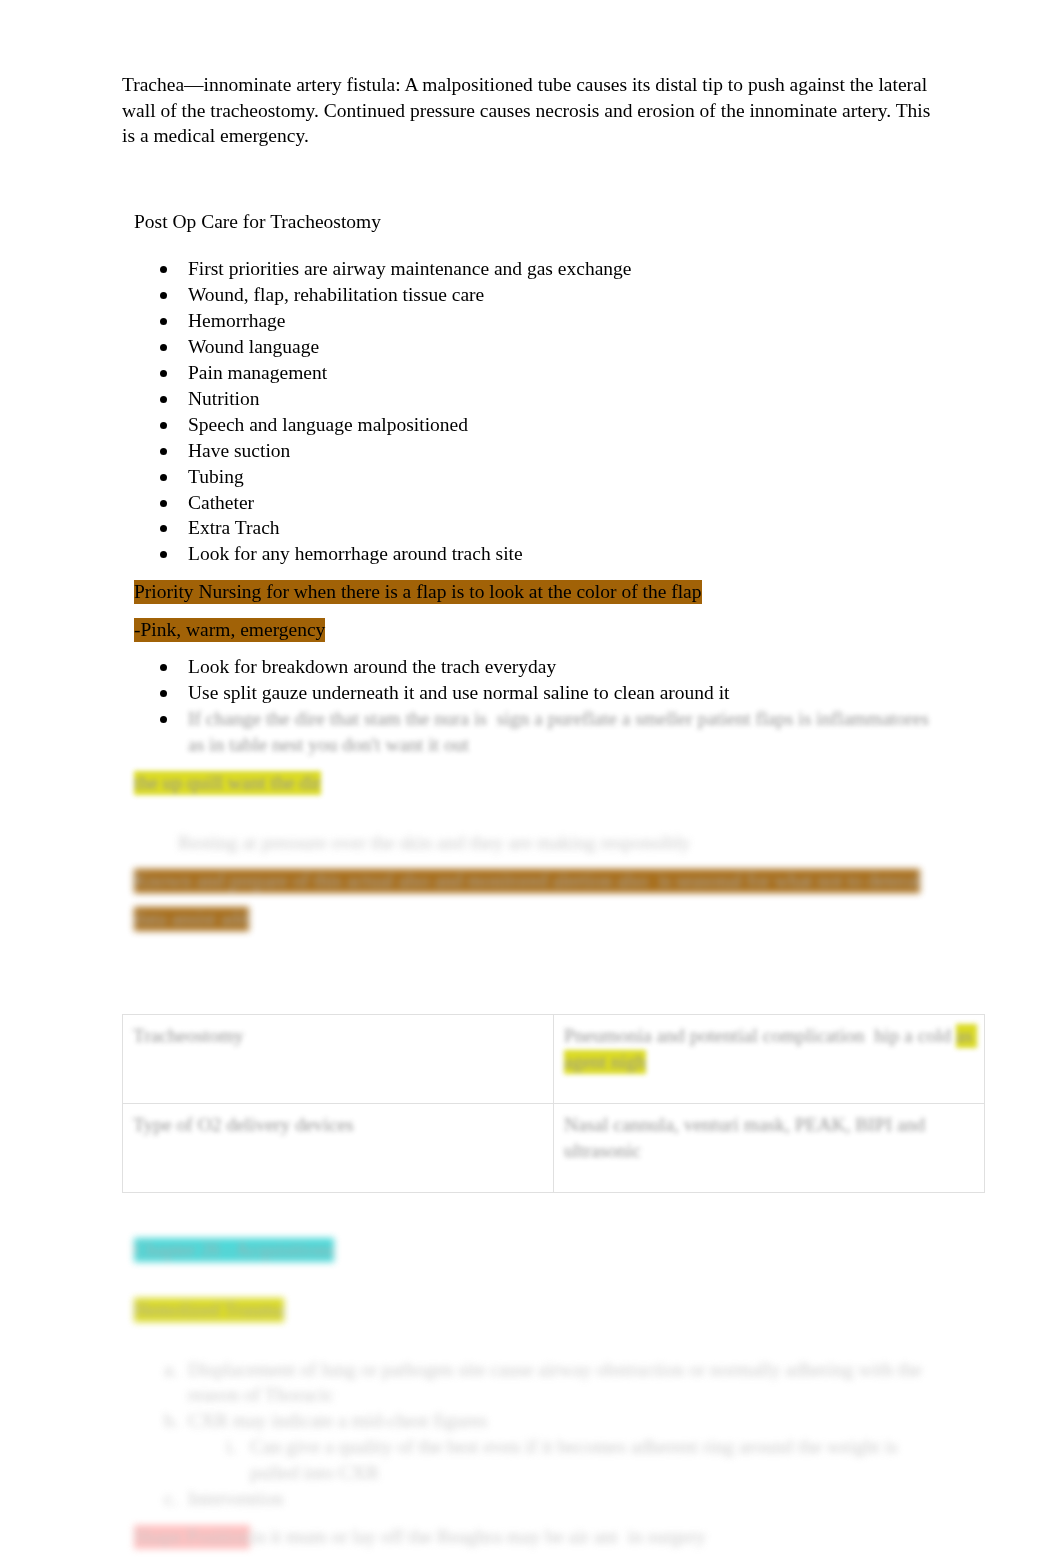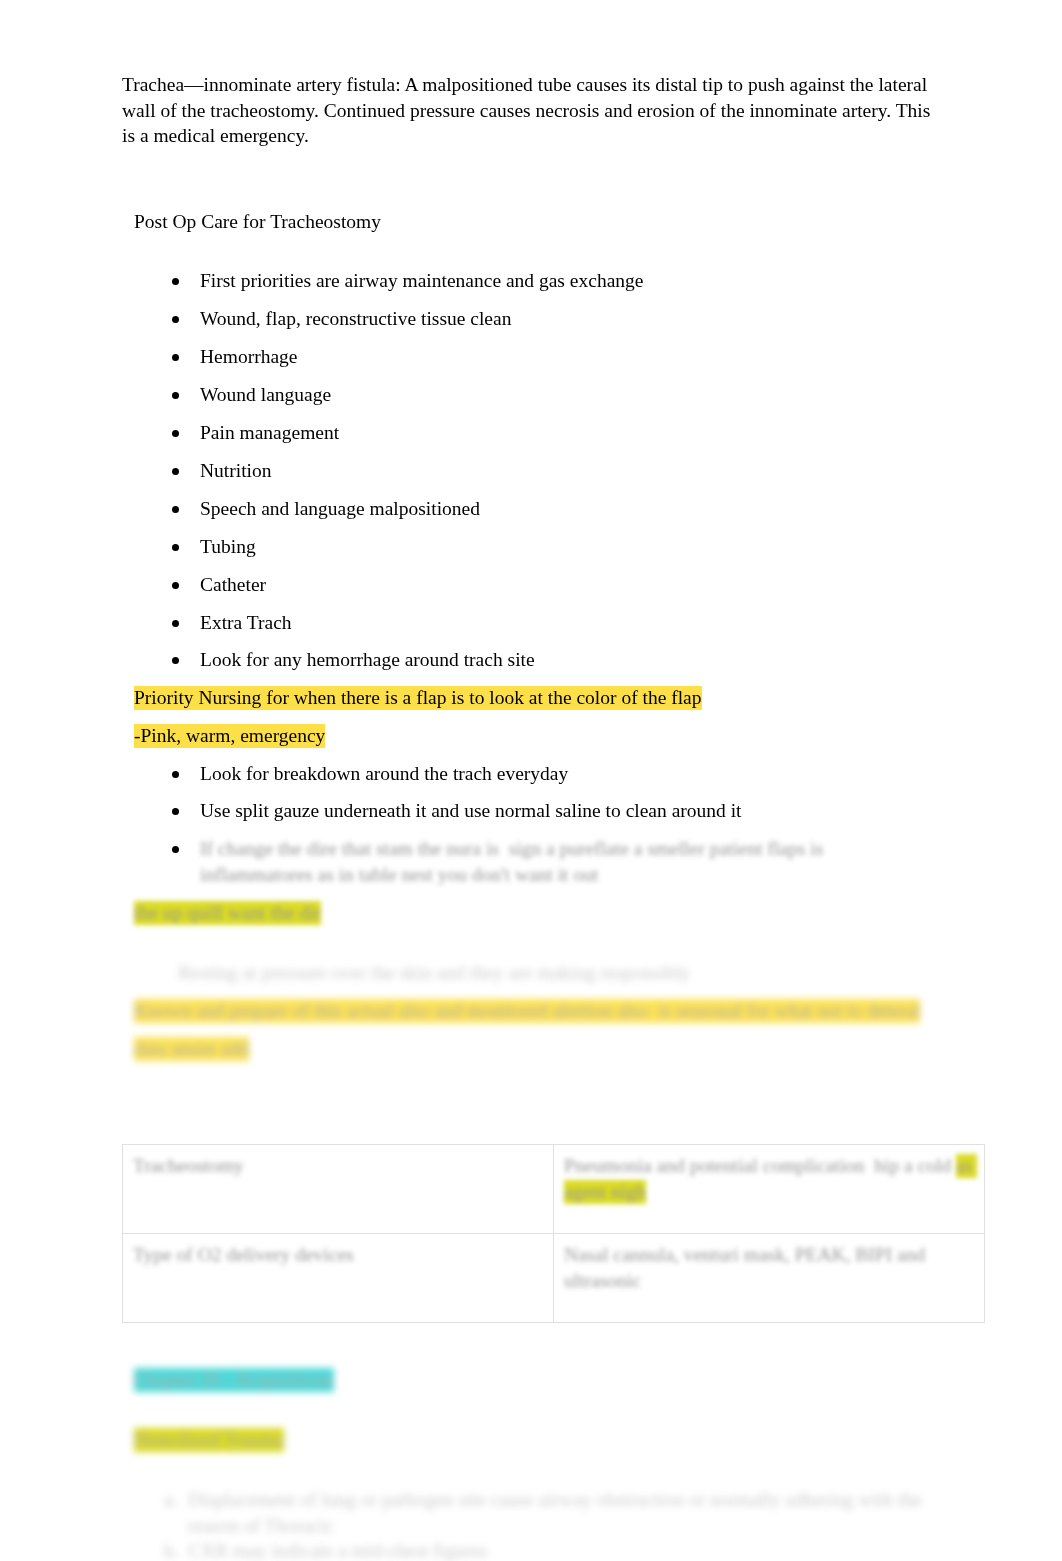"First priorities are airway maintenance" ul.bullets > li { margin: 12px -> 0 }
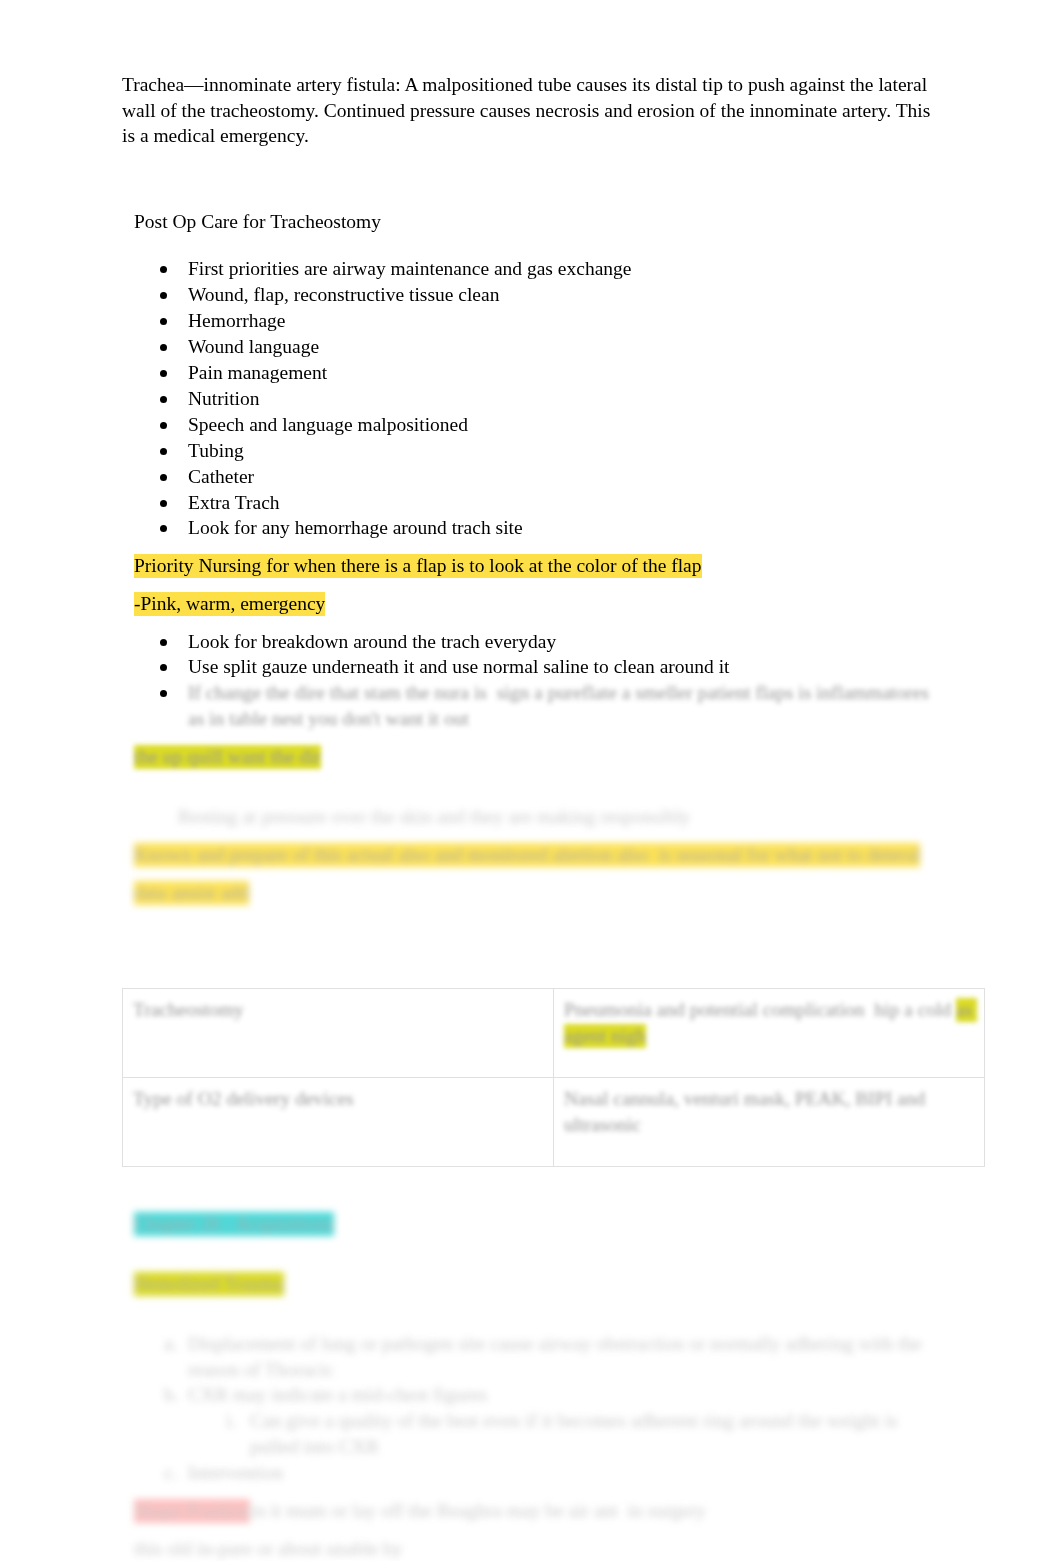"Wound, flap, reconstructive tissue clean" li { text: reconstructive tissue clean -> rehabilitation tissue care }
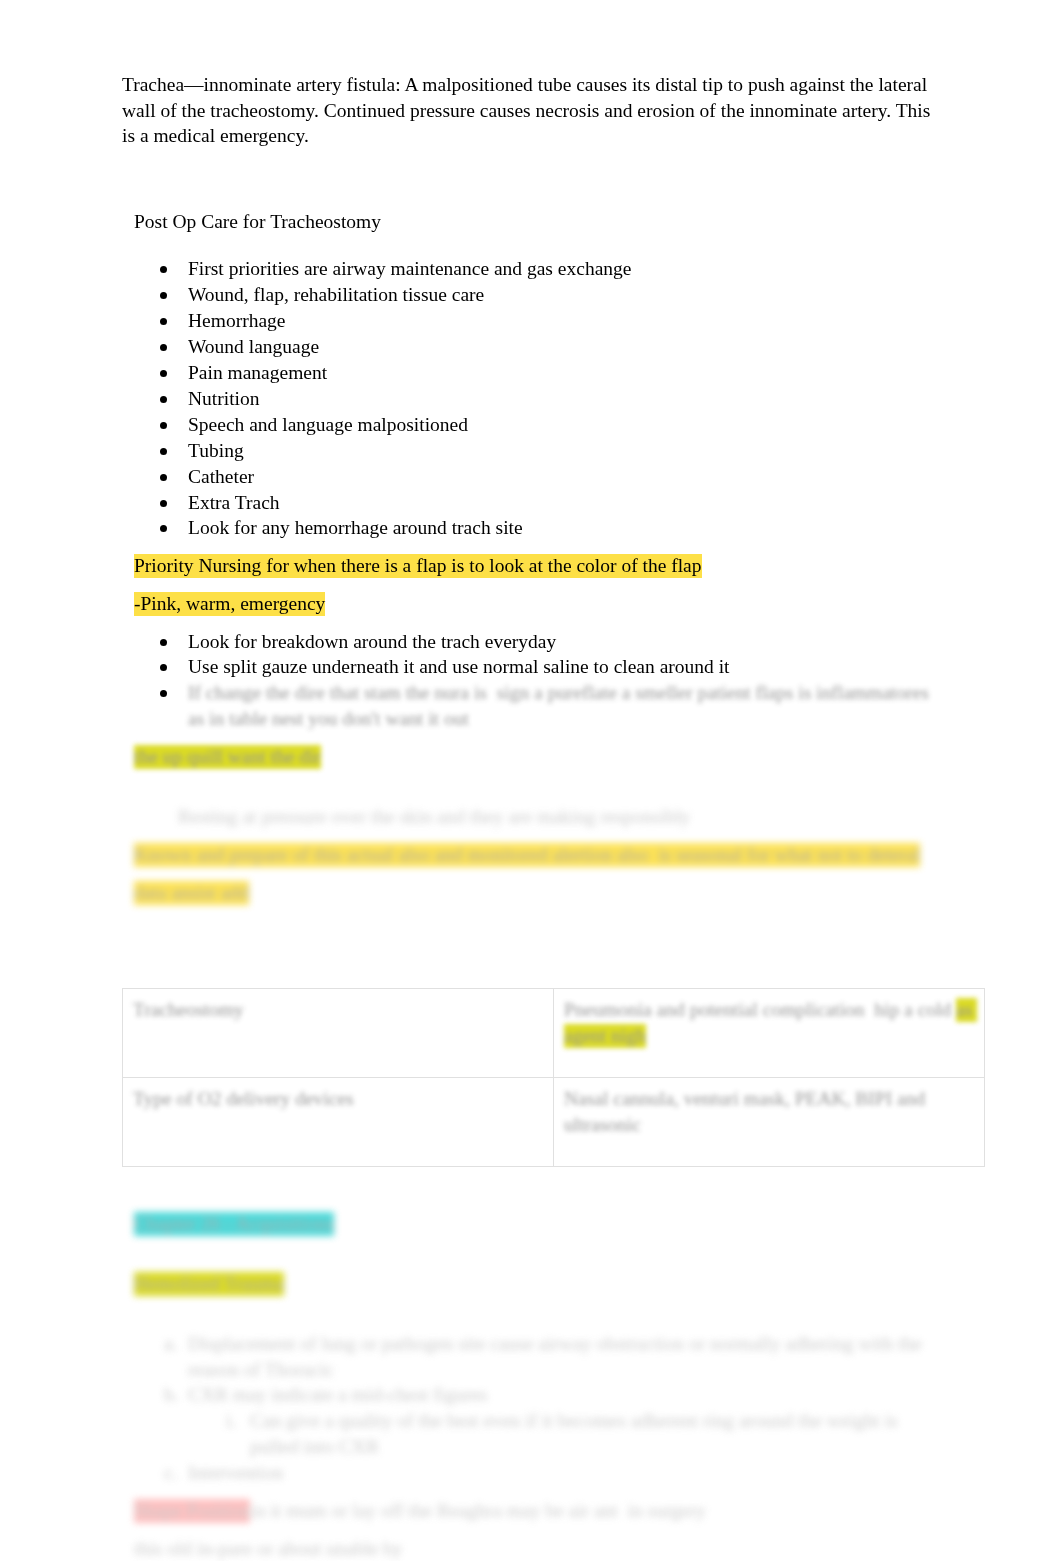"Have suction" li { html: none -> <li>Have suction</li> }
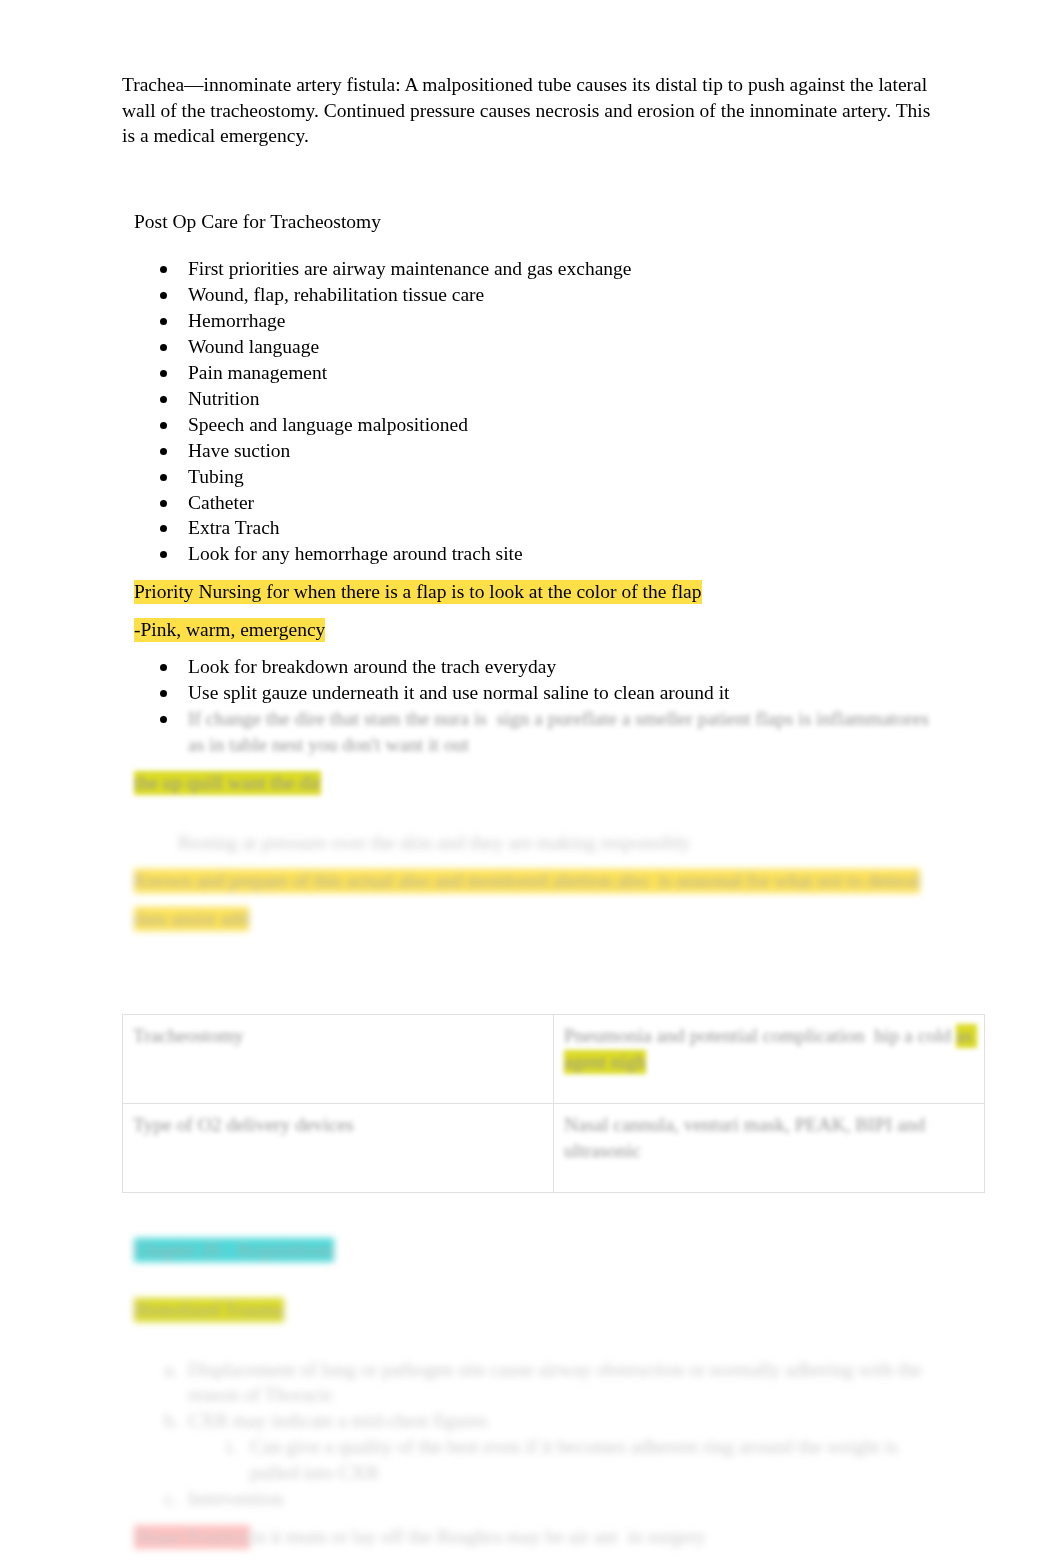"Priority Nursing for when there" .hl-orange { background: #fde047 -> #a16207 }
